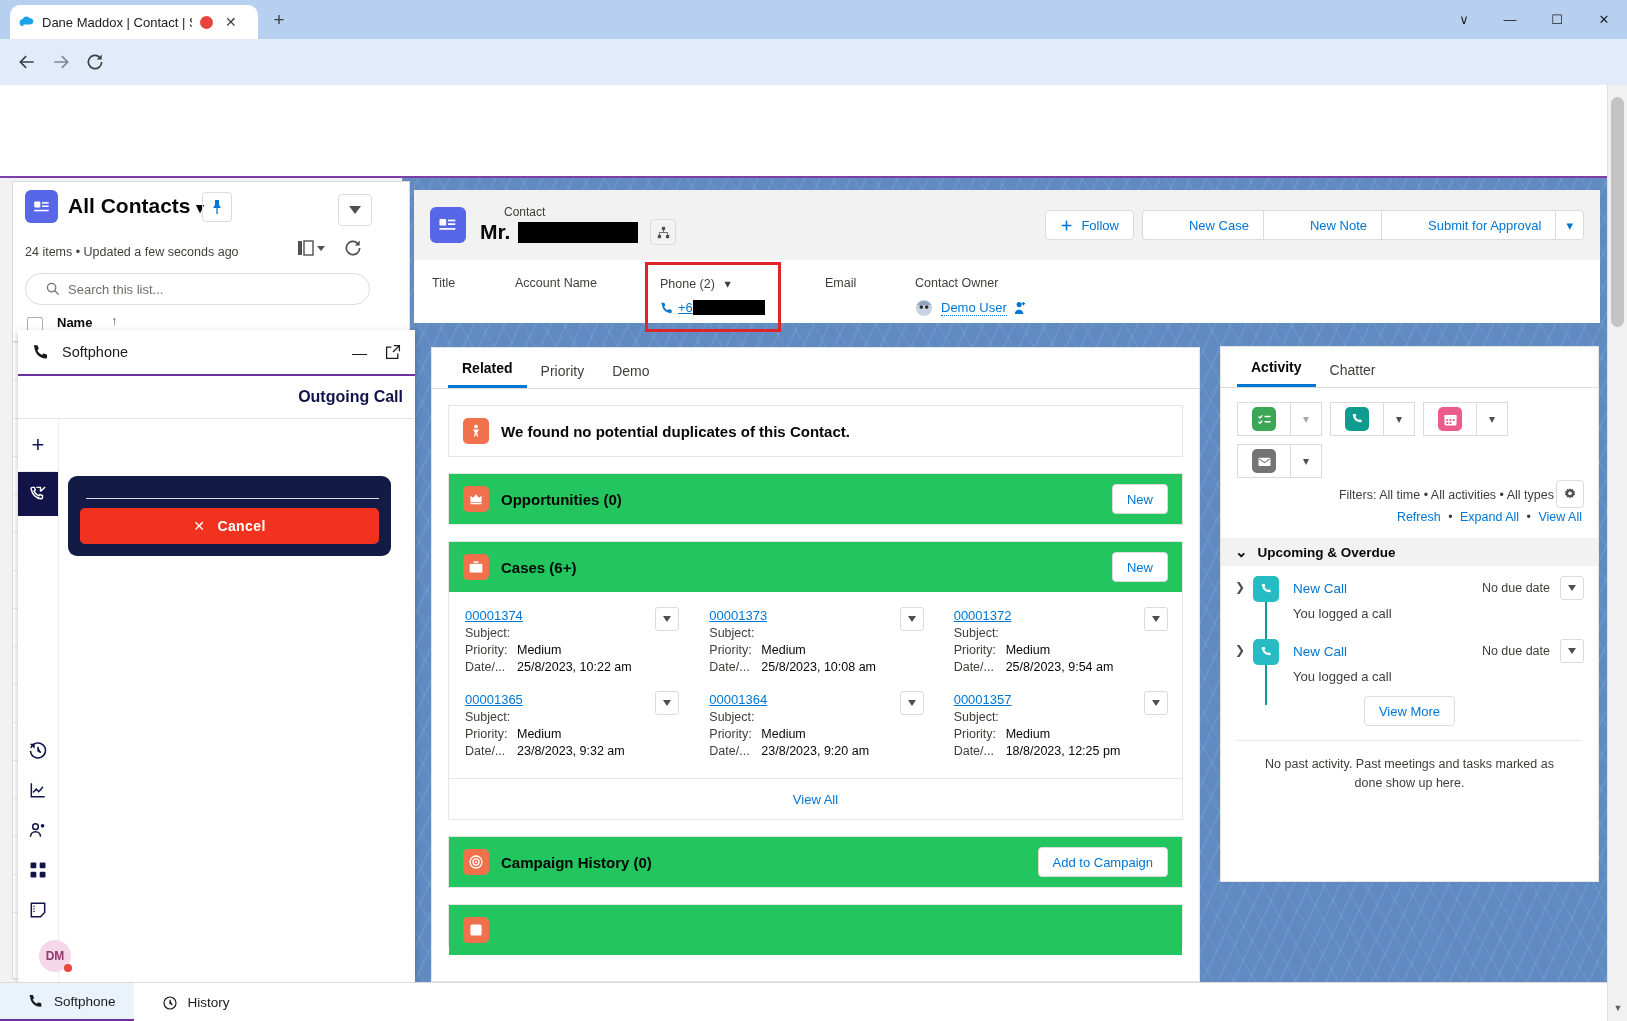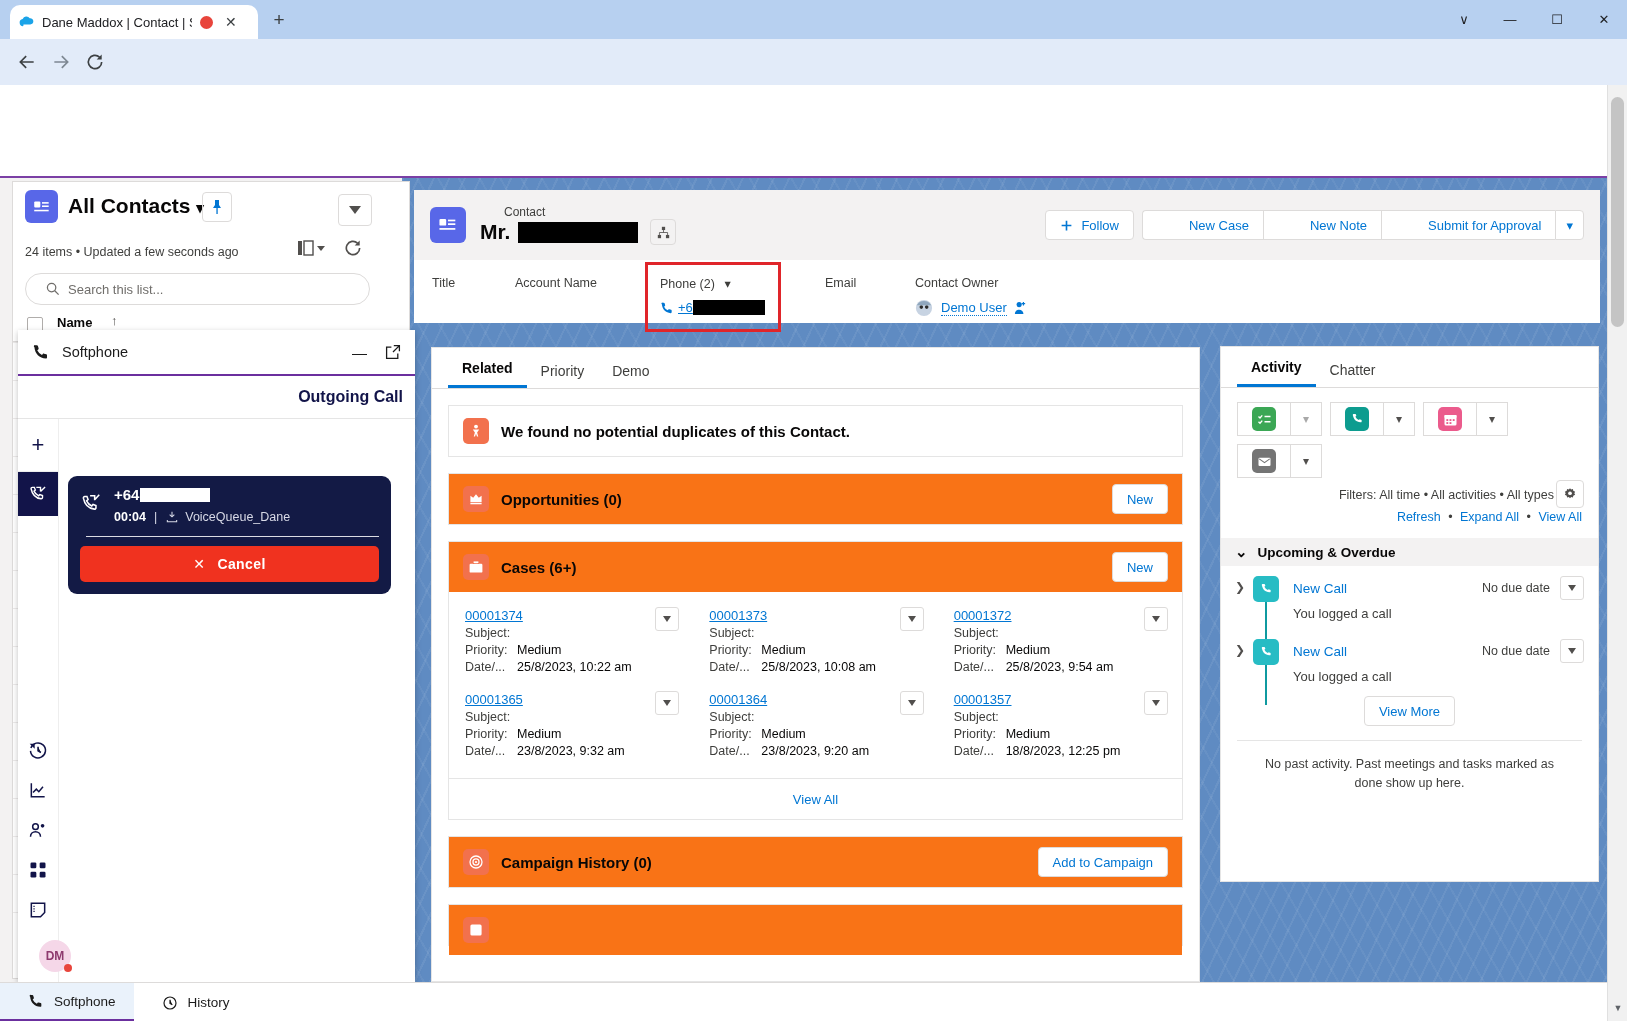"+64" div { html: <div> <div> <svg> <path></path> <path></path> </svg> </div> <div> <div> <span>+64</span> <span></span> </div> <div> <span>00:04</span> <span>|</span> <span> <svg> <path></path> </svg> </span> <span>VoiceQueue_Dane</span> </div> </div> </div> -> none }
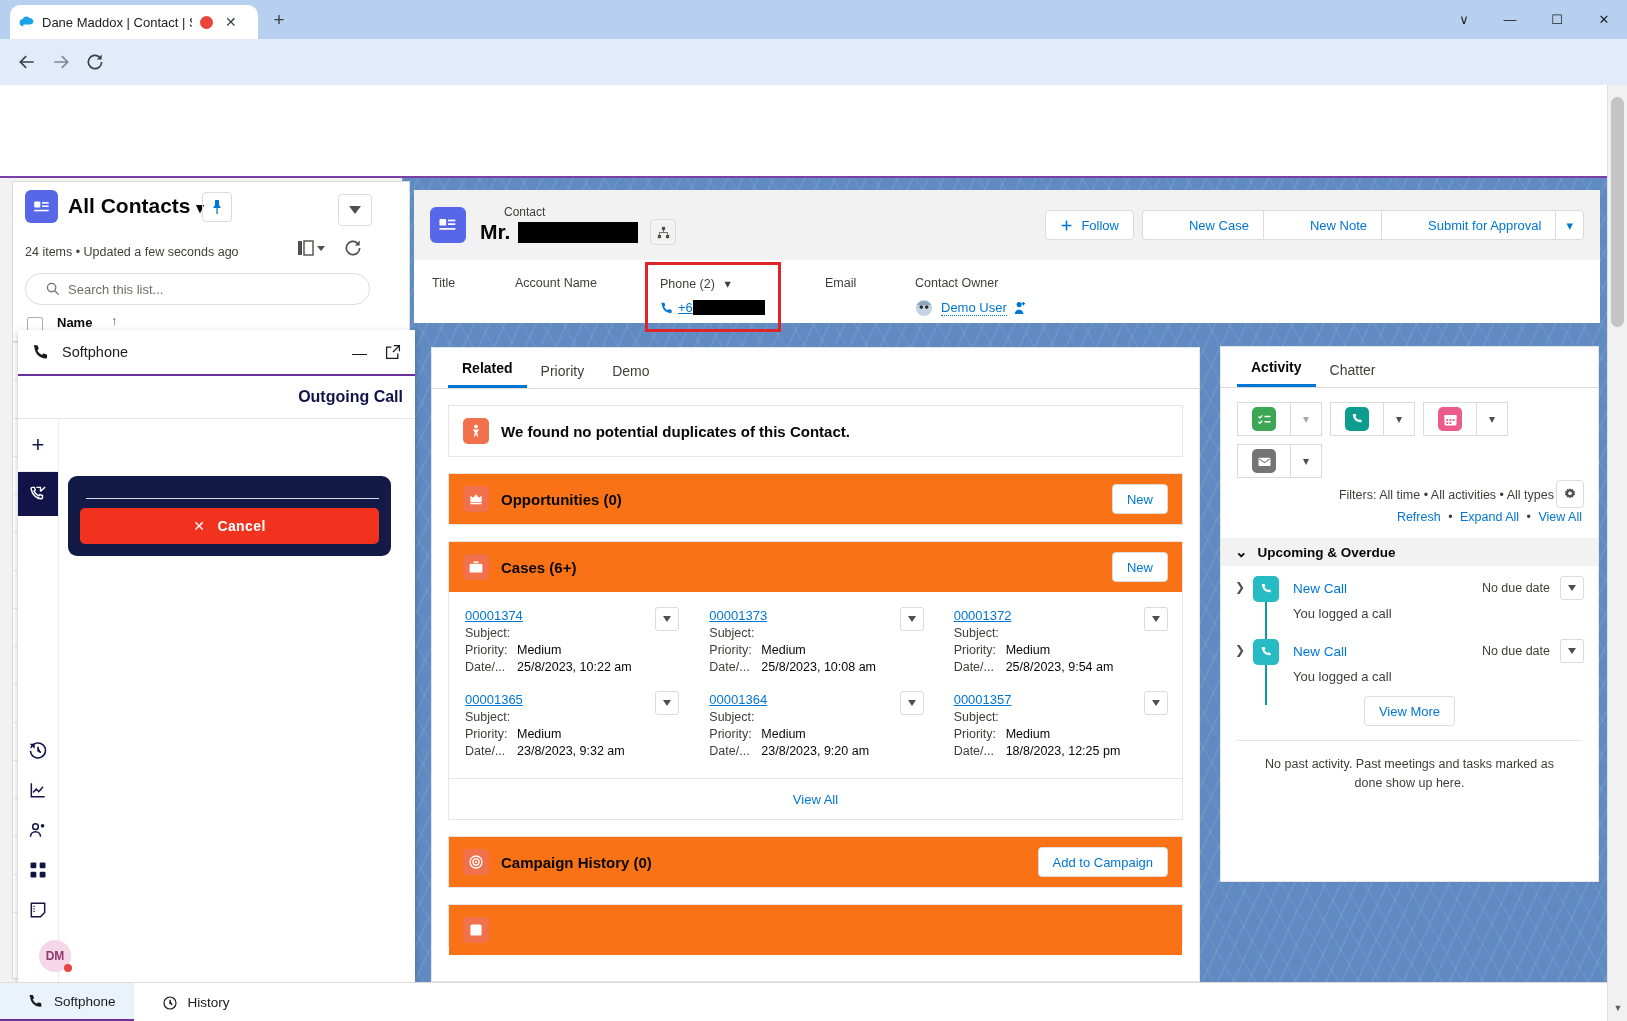"Opportunities (0)" .sect-head { background: #f97316 -> #22c55e }
